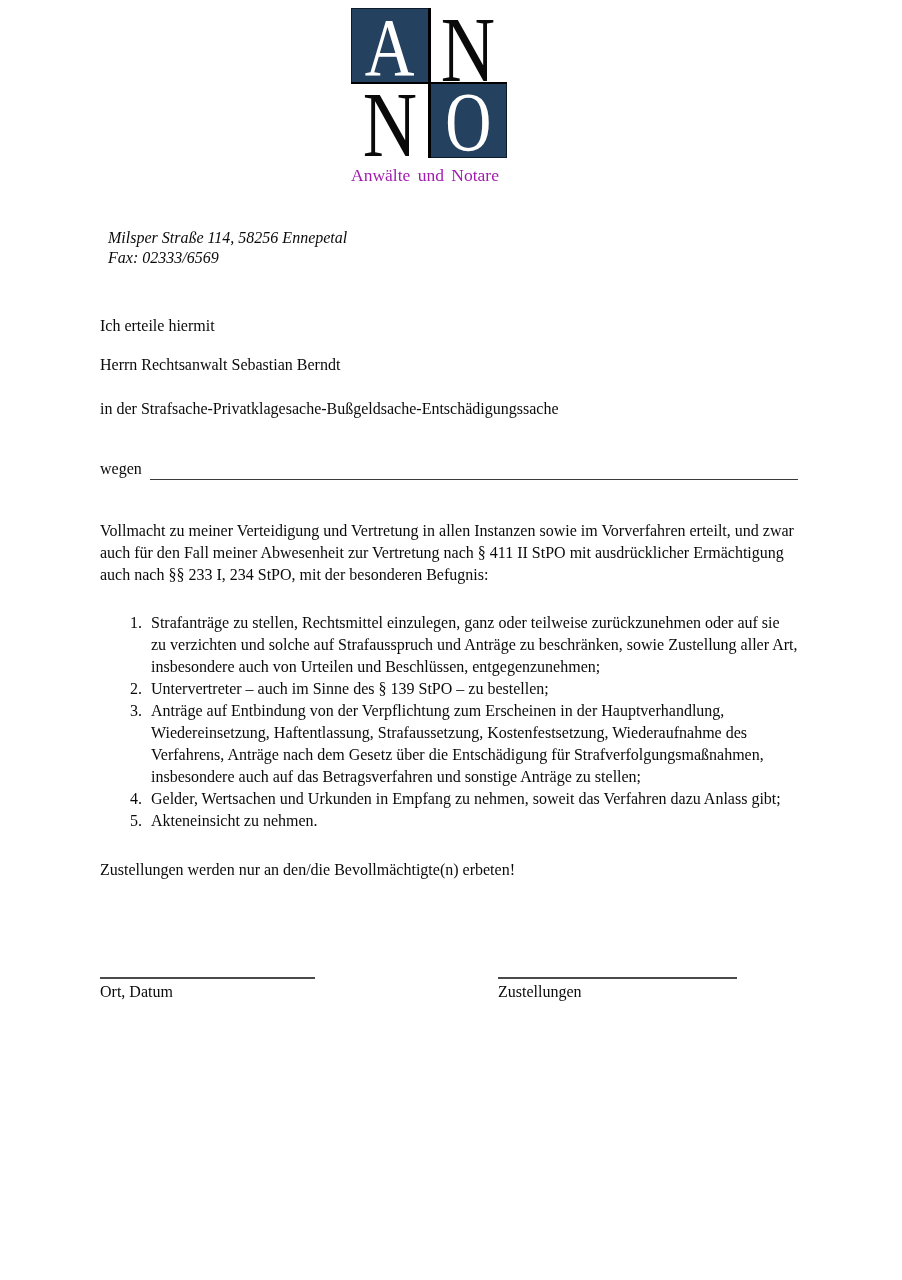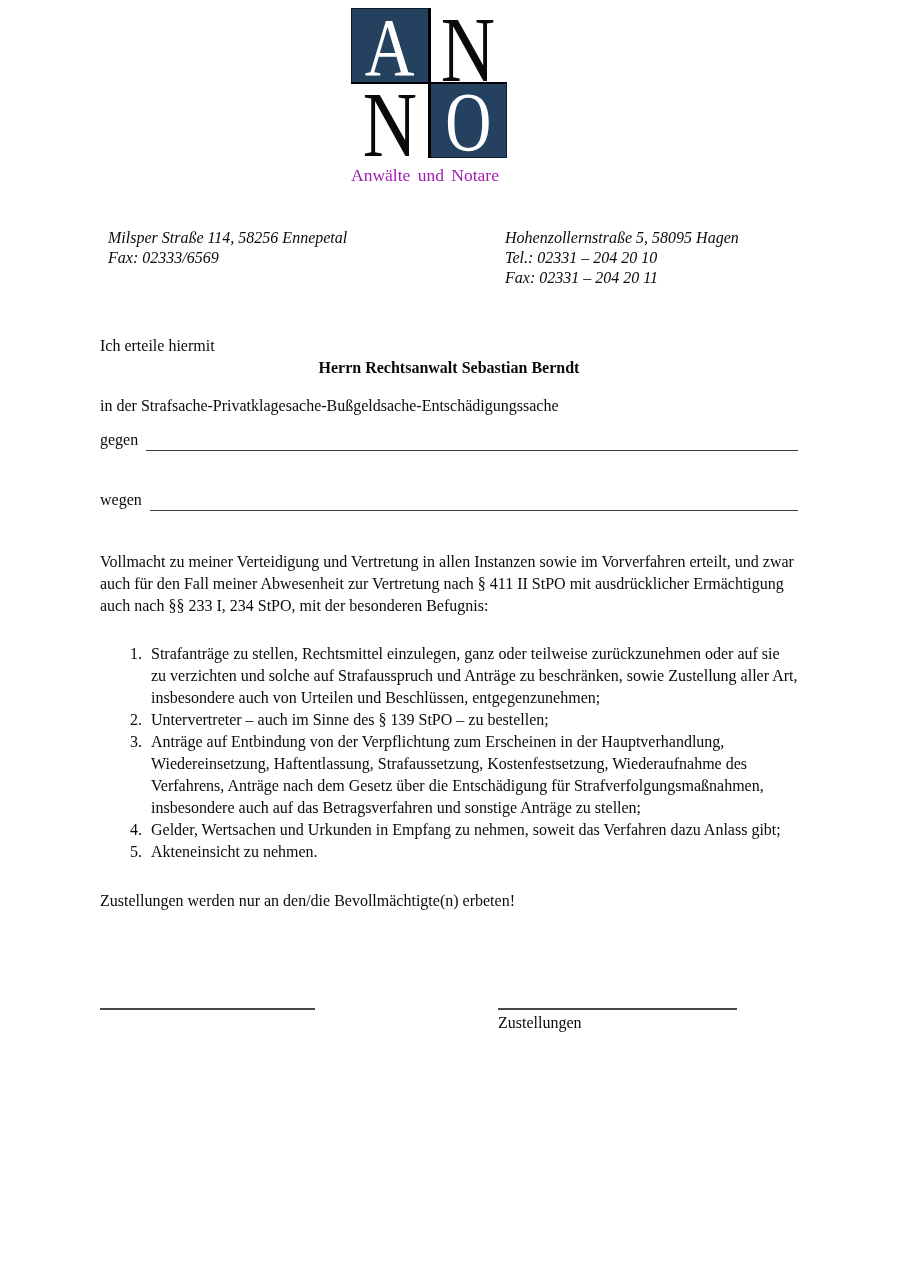"Hohenzollernstraße 5, 58095 Hagen" div.contact-col { html: <div> <div>Hohenzollernstraße 5, 58095 Hagen</div> <div>Tel.: 02331 – 204 20 10</div> <div>Fax: 02331 – 204 20 11</div> </div> -> none }
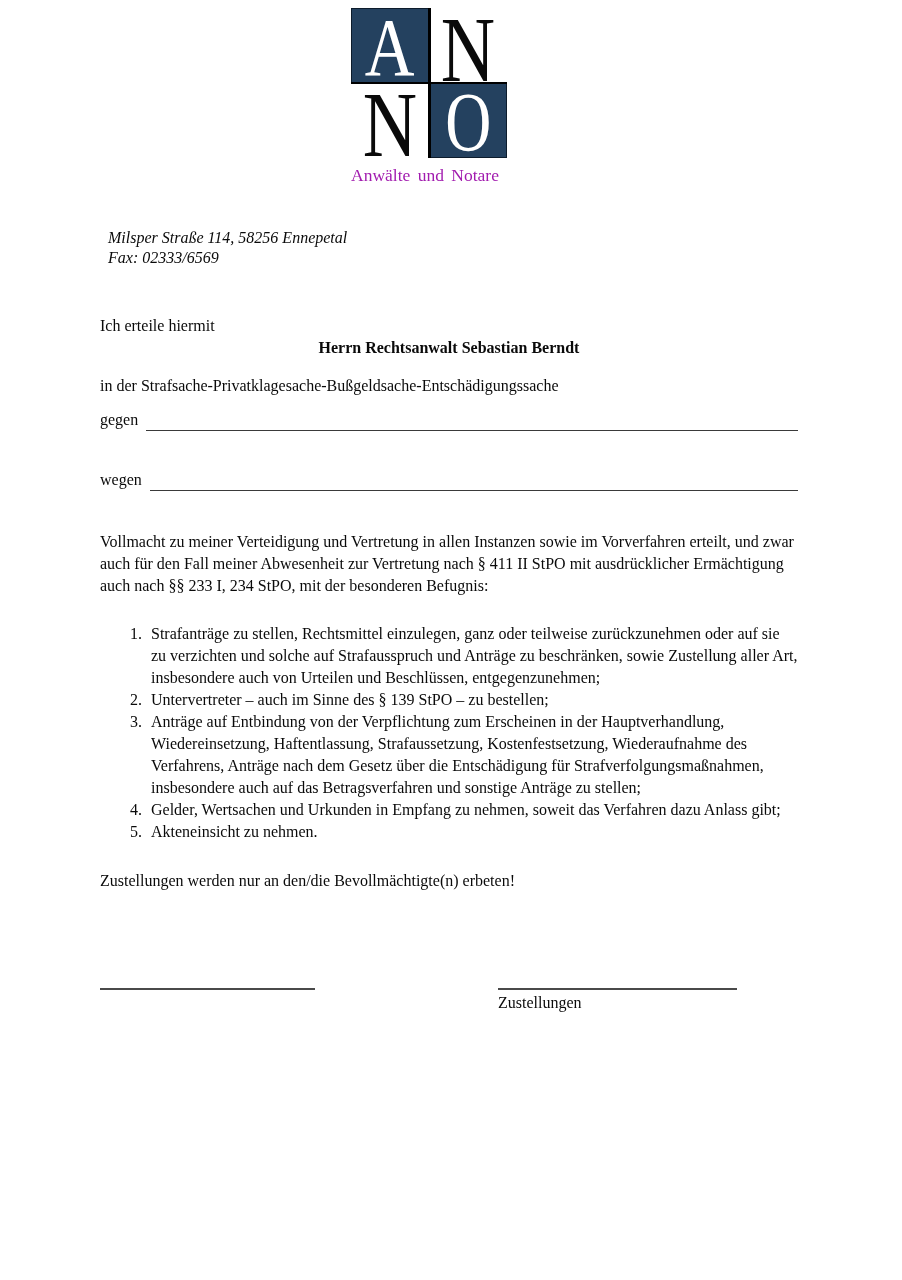"Herrn Rechtsanwalt Sebastian Berndt" .attorney-line { font-weight: bold -> normal; margin-top: none -> 17px; text-align: center -> none }
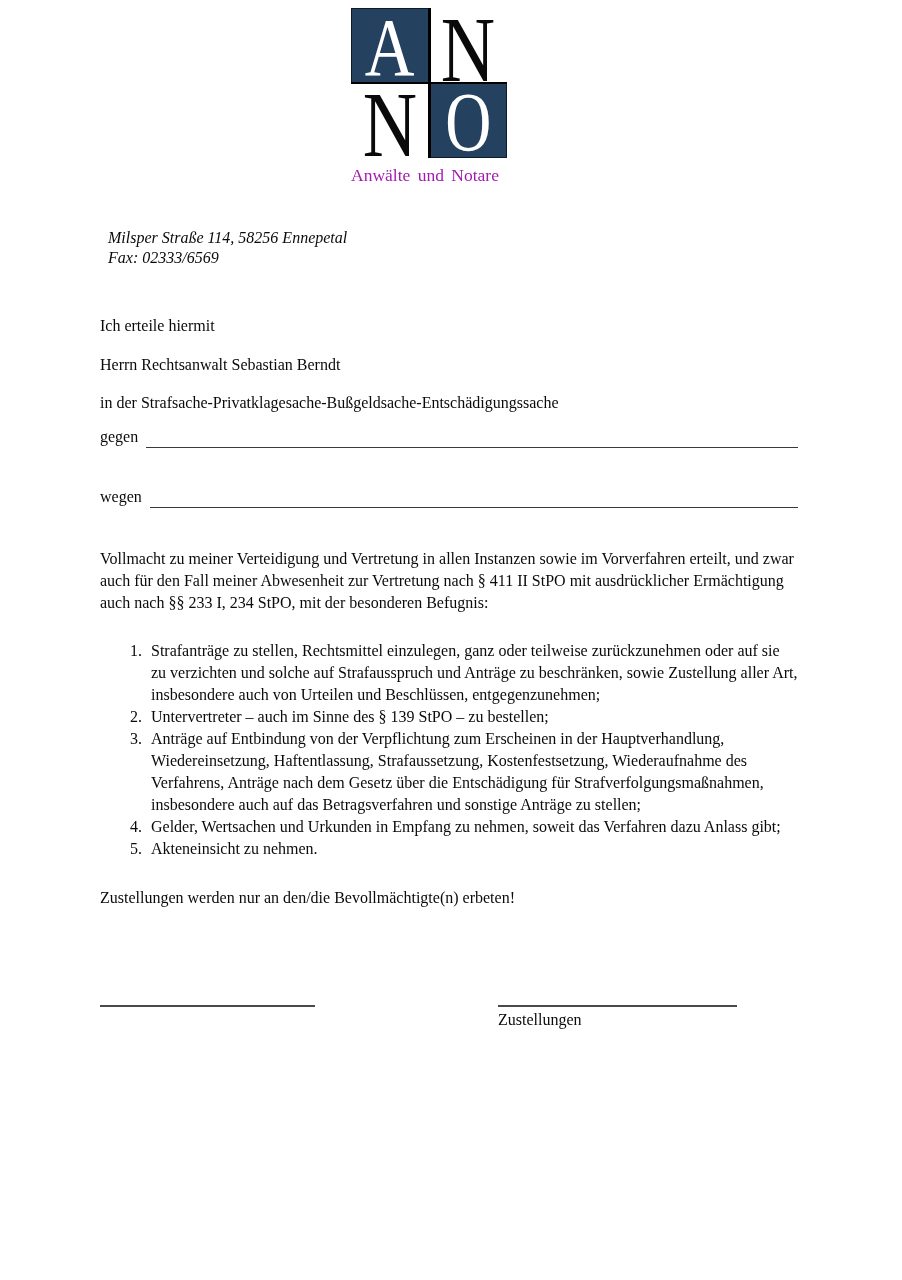"in der" .case-line { margin-top: 16px -> 22px }
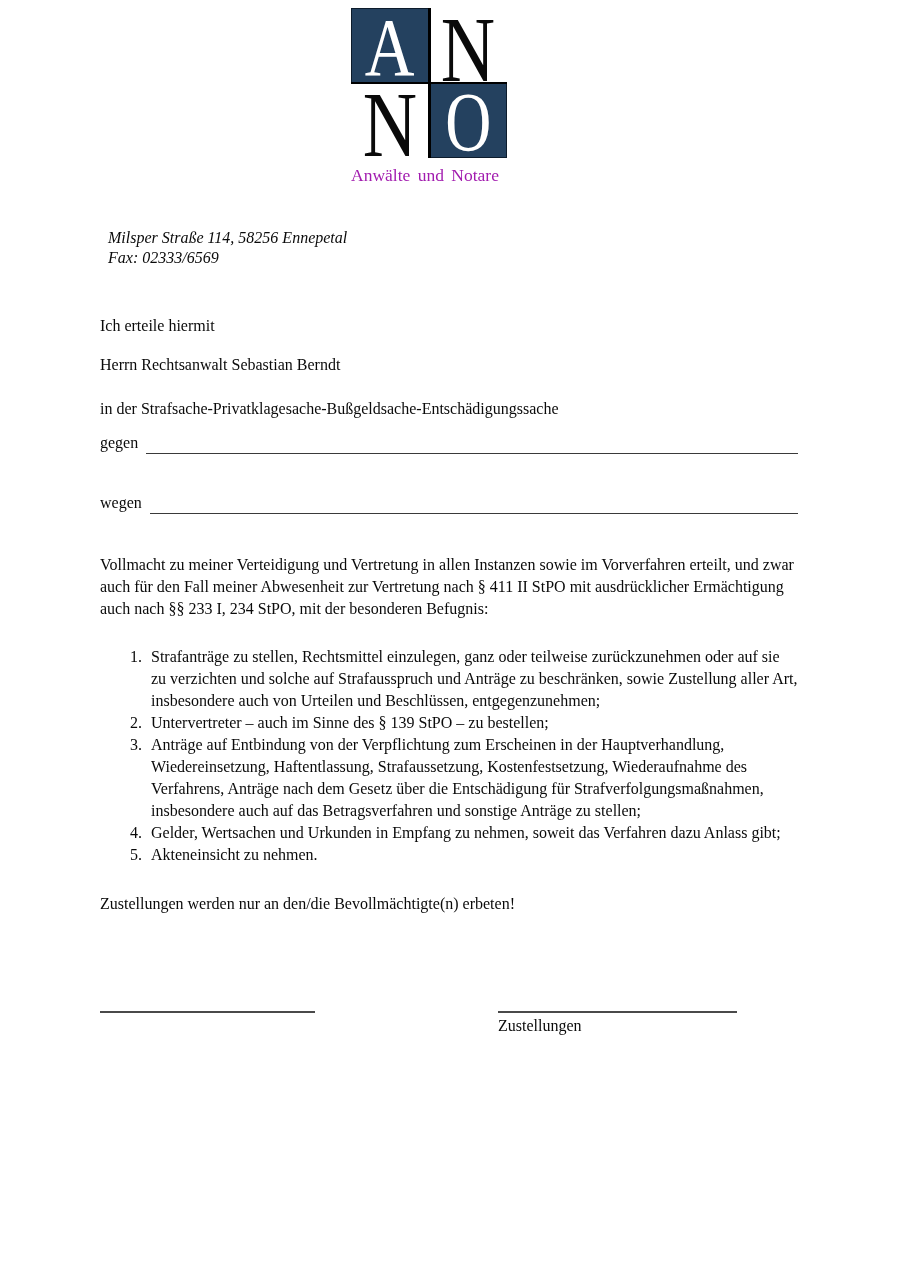"gegen" div.field-row { html: <div> <span>gegen</span> <span></span> </div> -> none }
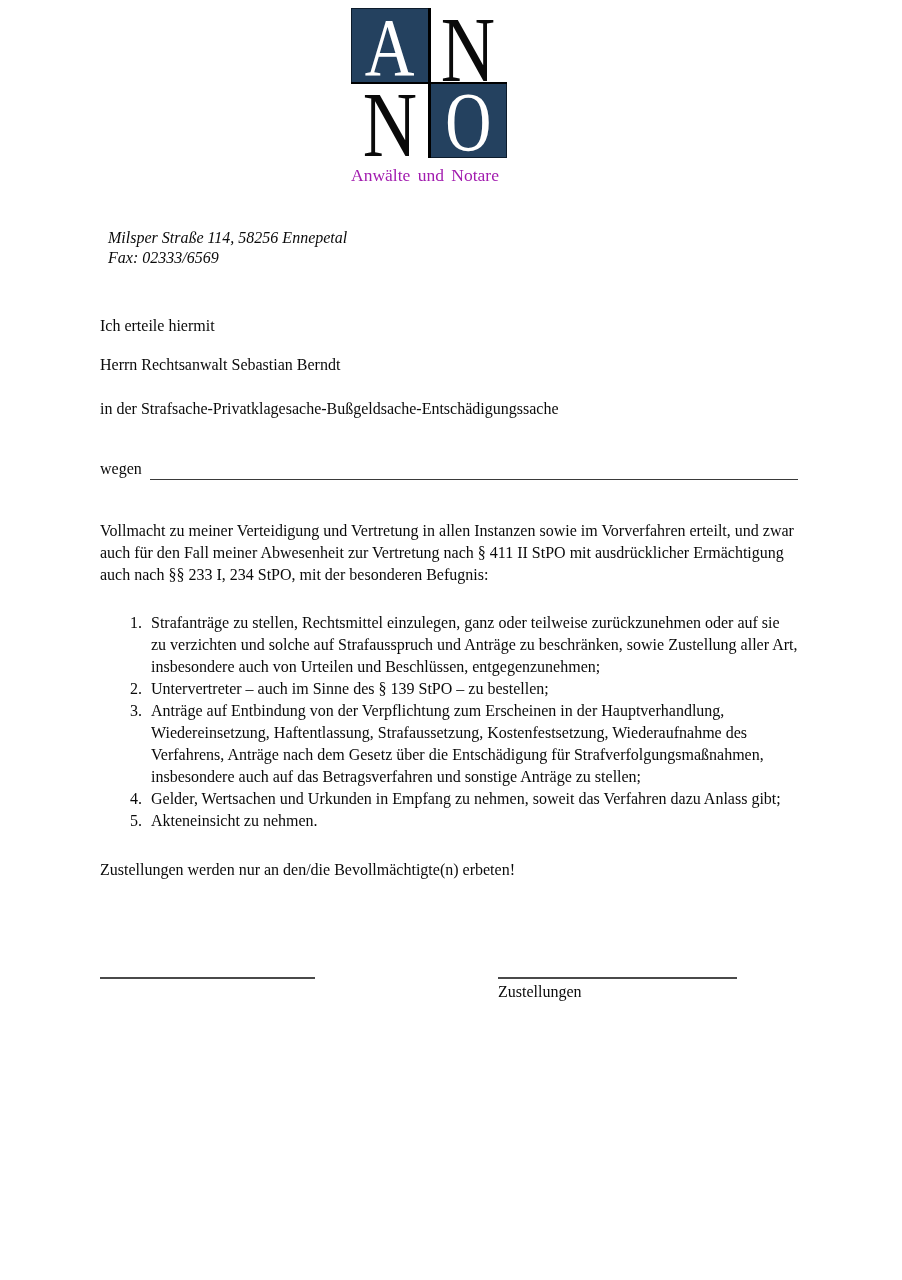"Ort, Datum" div.sig-label { html: none -> <div>Ort, Datum</div> }
